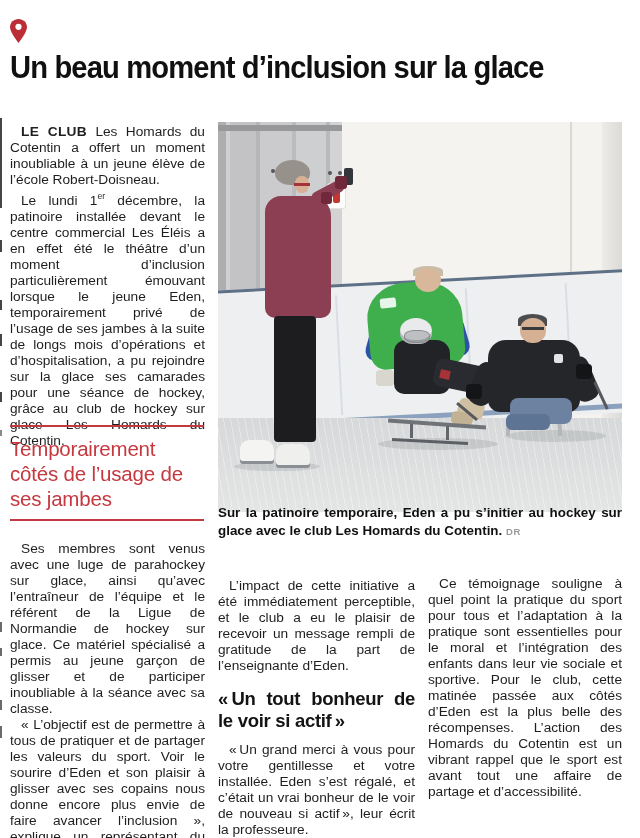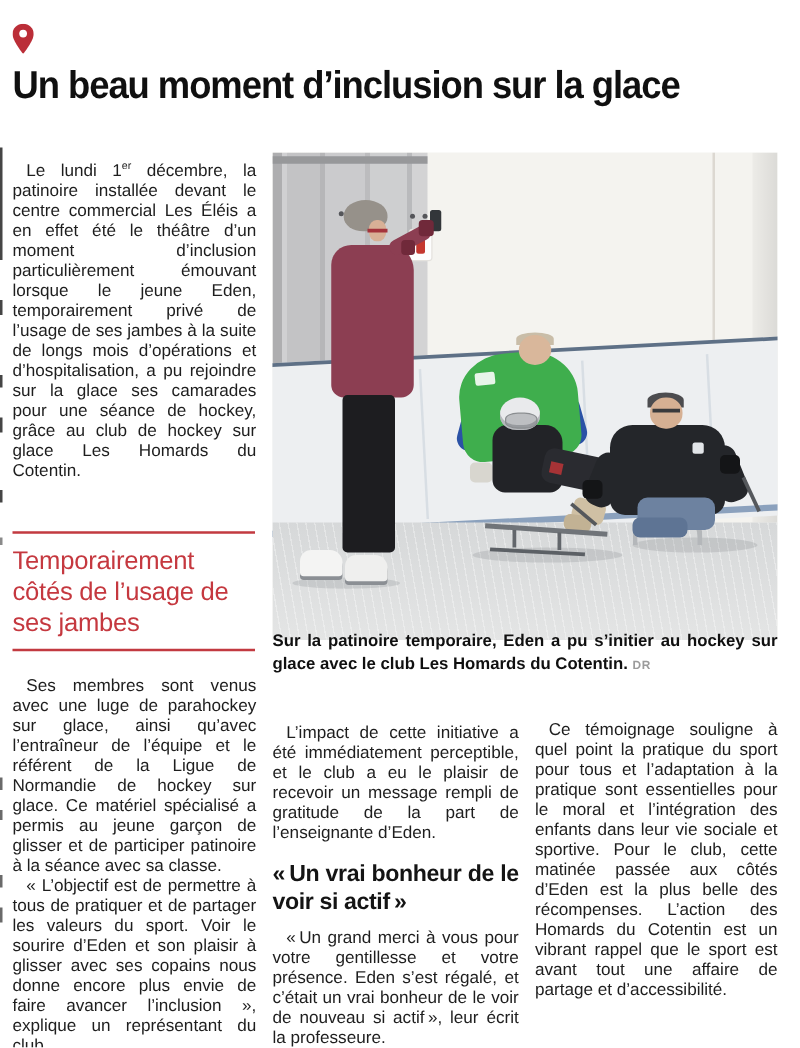"LE CLUB Les Homards du" p { html: none -> <p><span>LE CLUB</span><span> Les Homards du Cotentin a offert un moment inoubliable à un jeune élève de l’école Robert-Doisneau.</span></p> }
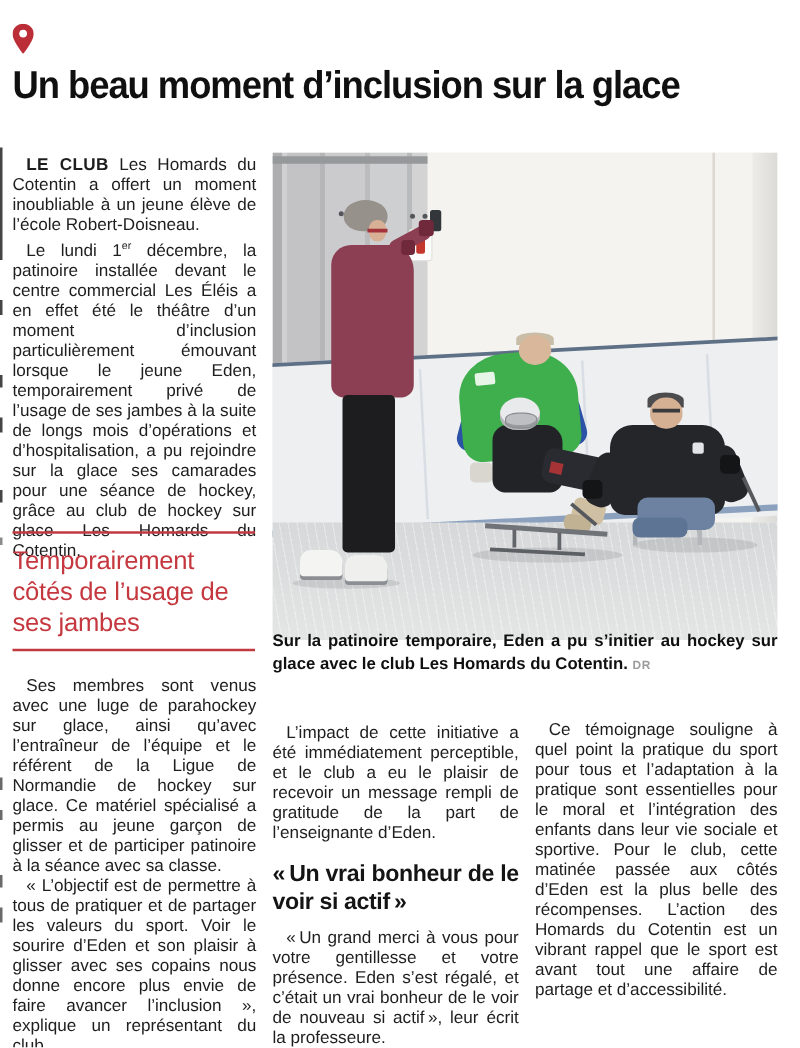"Ses membres sont venus avec" p { text: patinoire -> inoubliable }
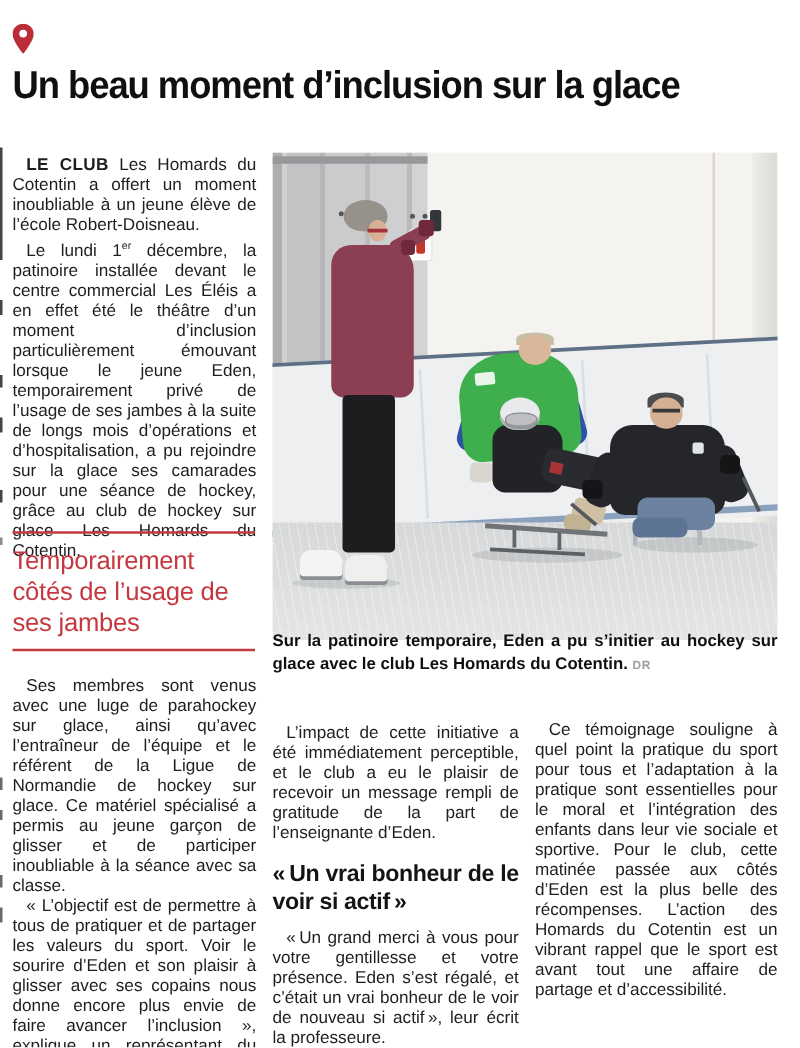"« Un vrai bonheur de" div.subhead { text: vrai -> tout }
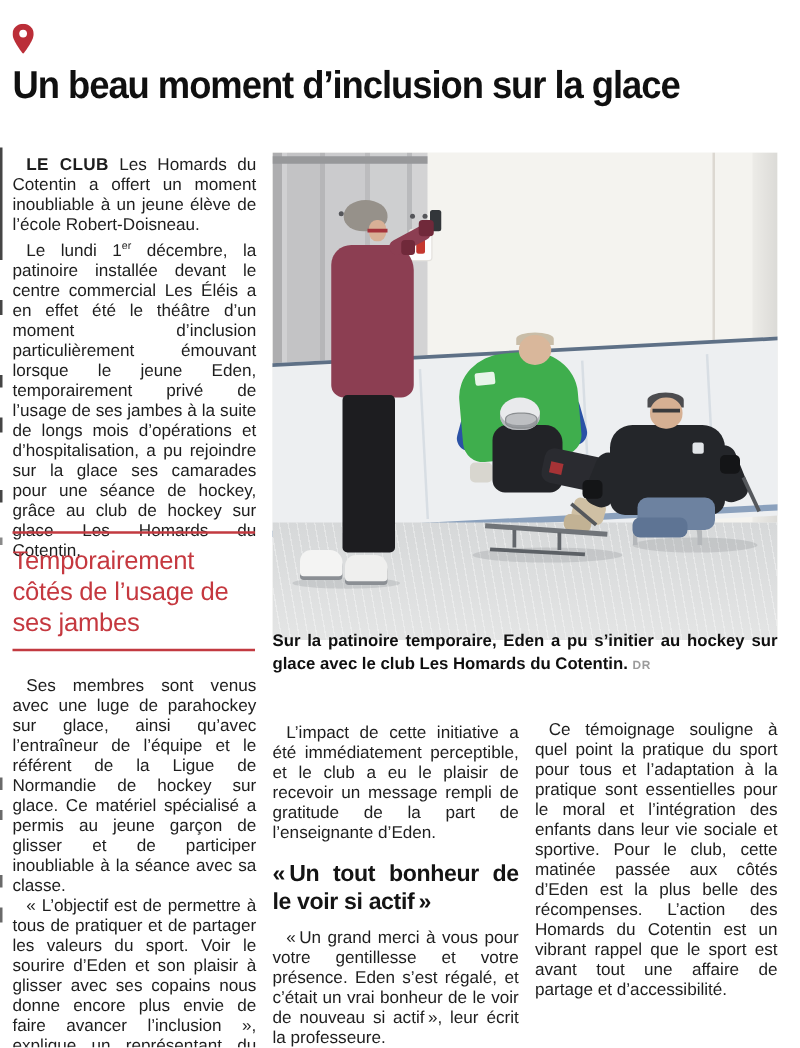"« Un grand merci à" p { text: présence -> installée }
